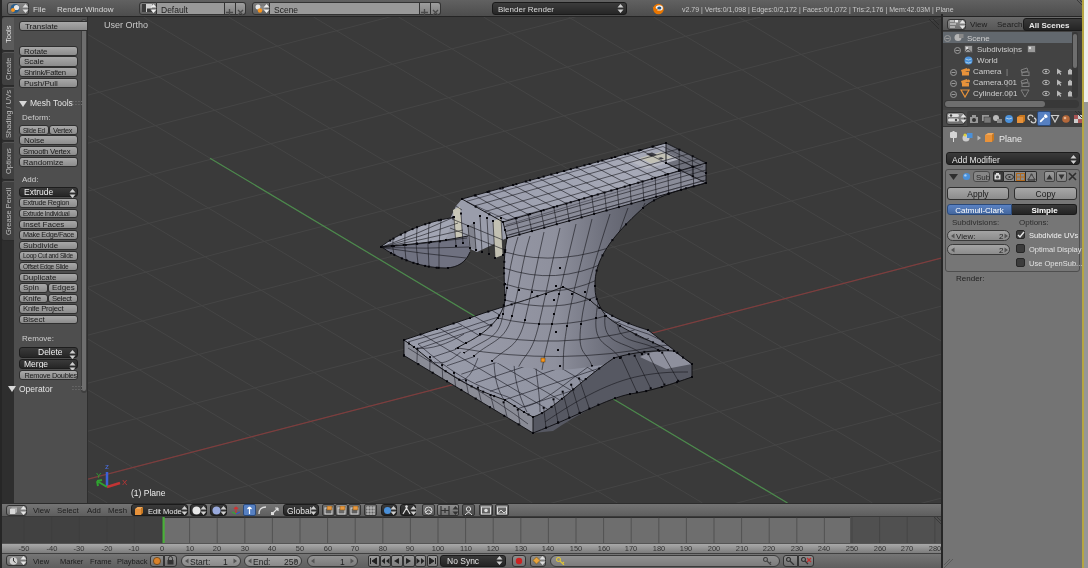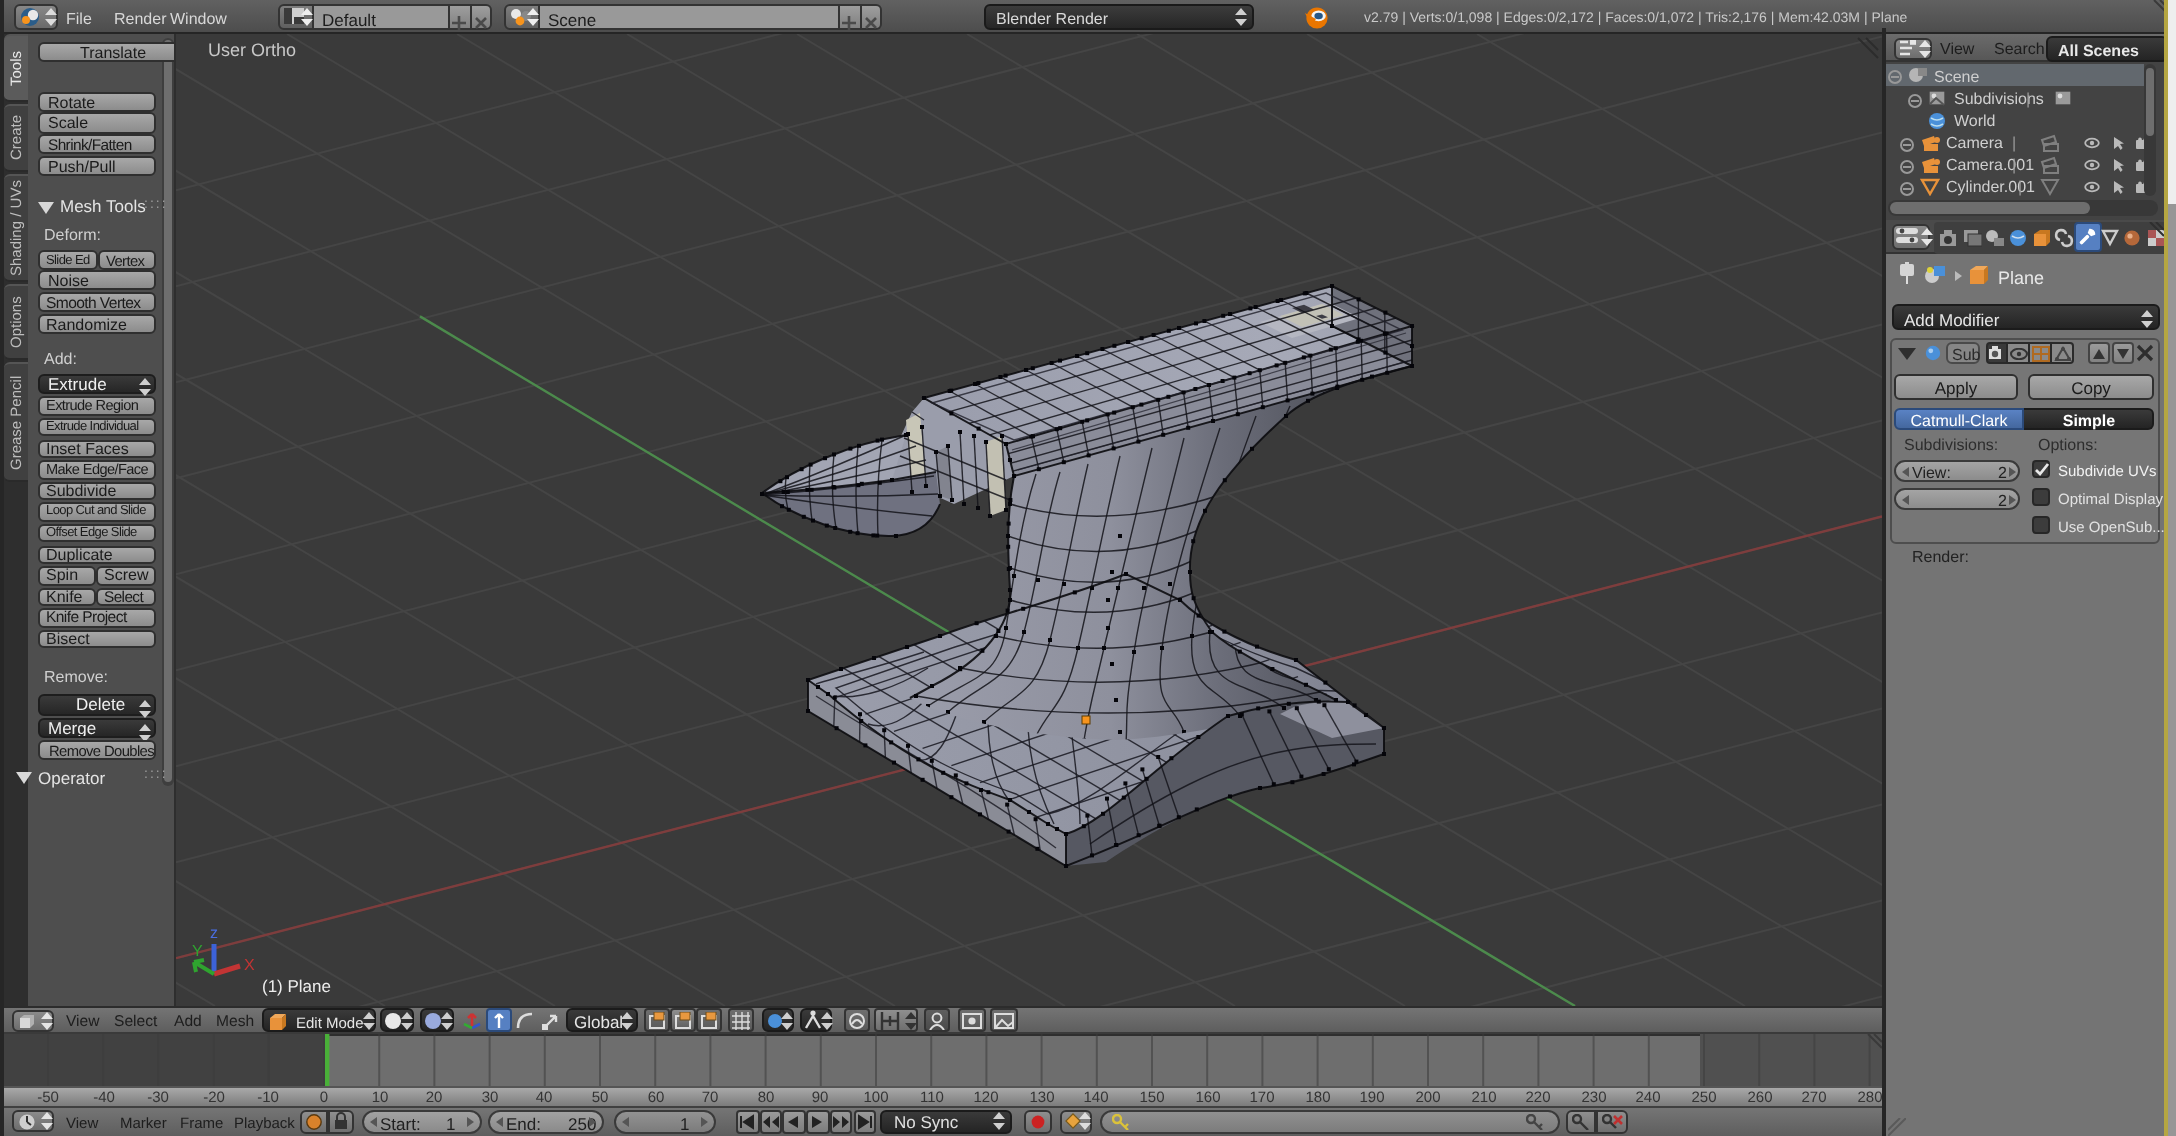"Translate" div.btn { padding-left: 20px -> 5px }
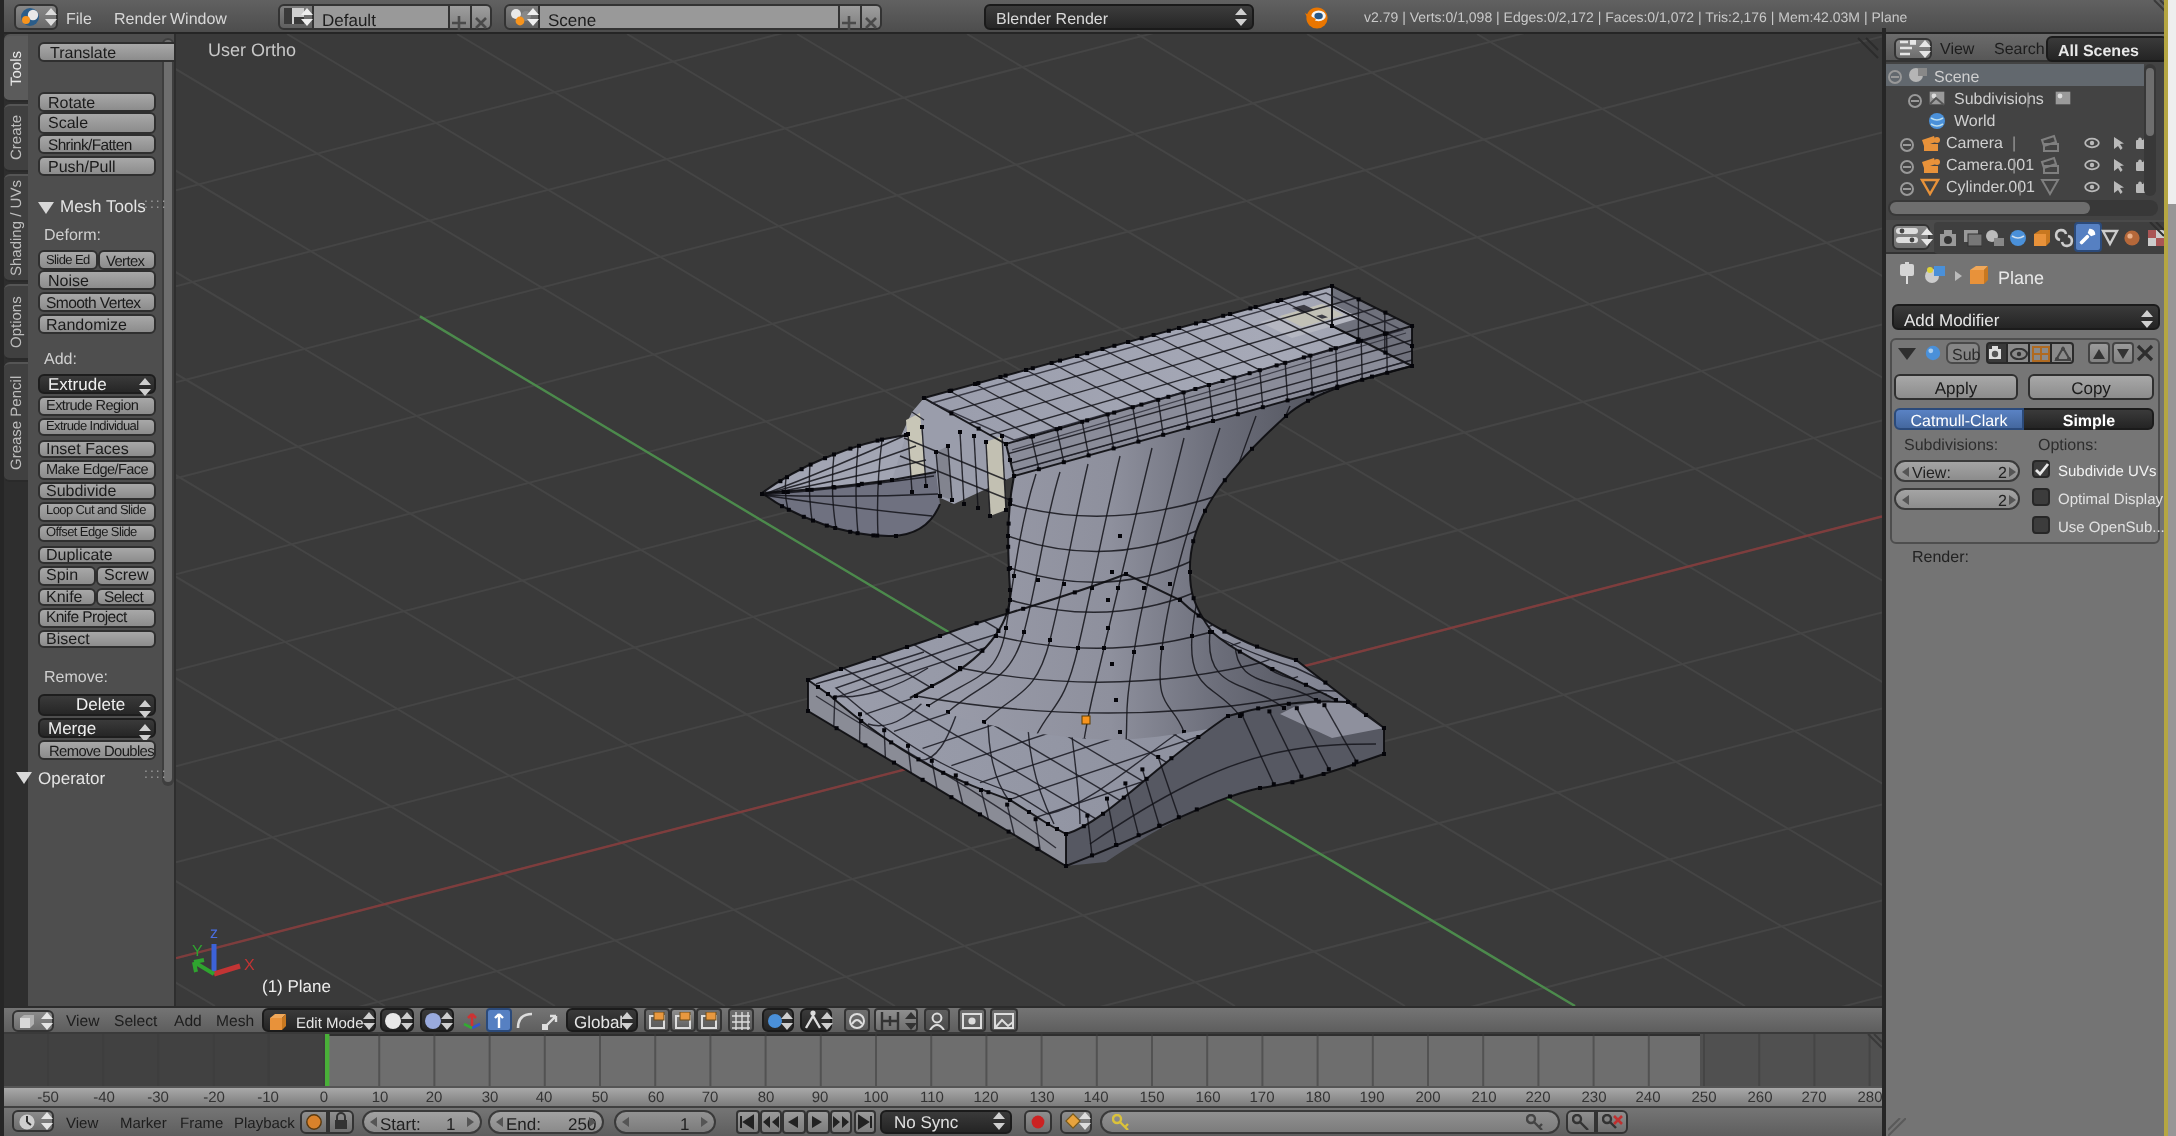"Screw" div.btn { text: Screw -> Edges }
